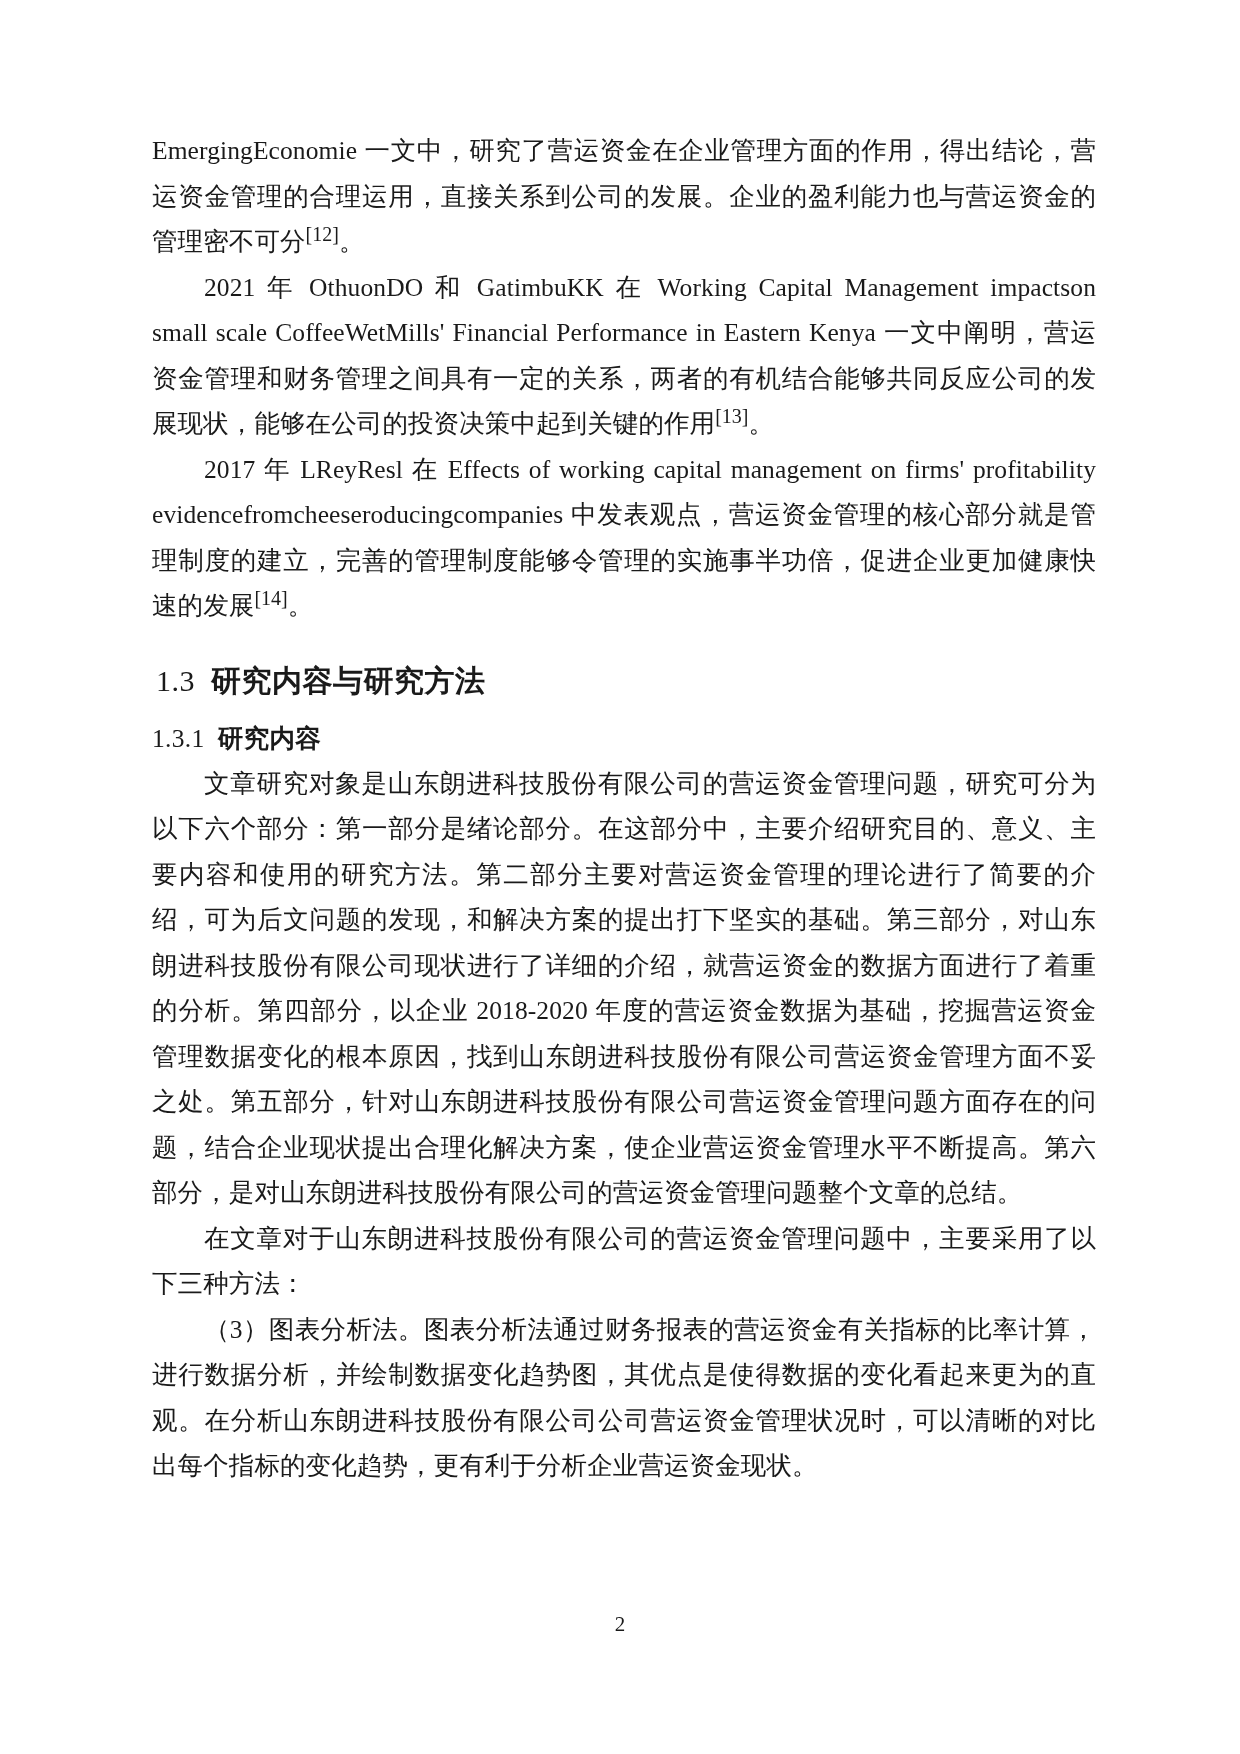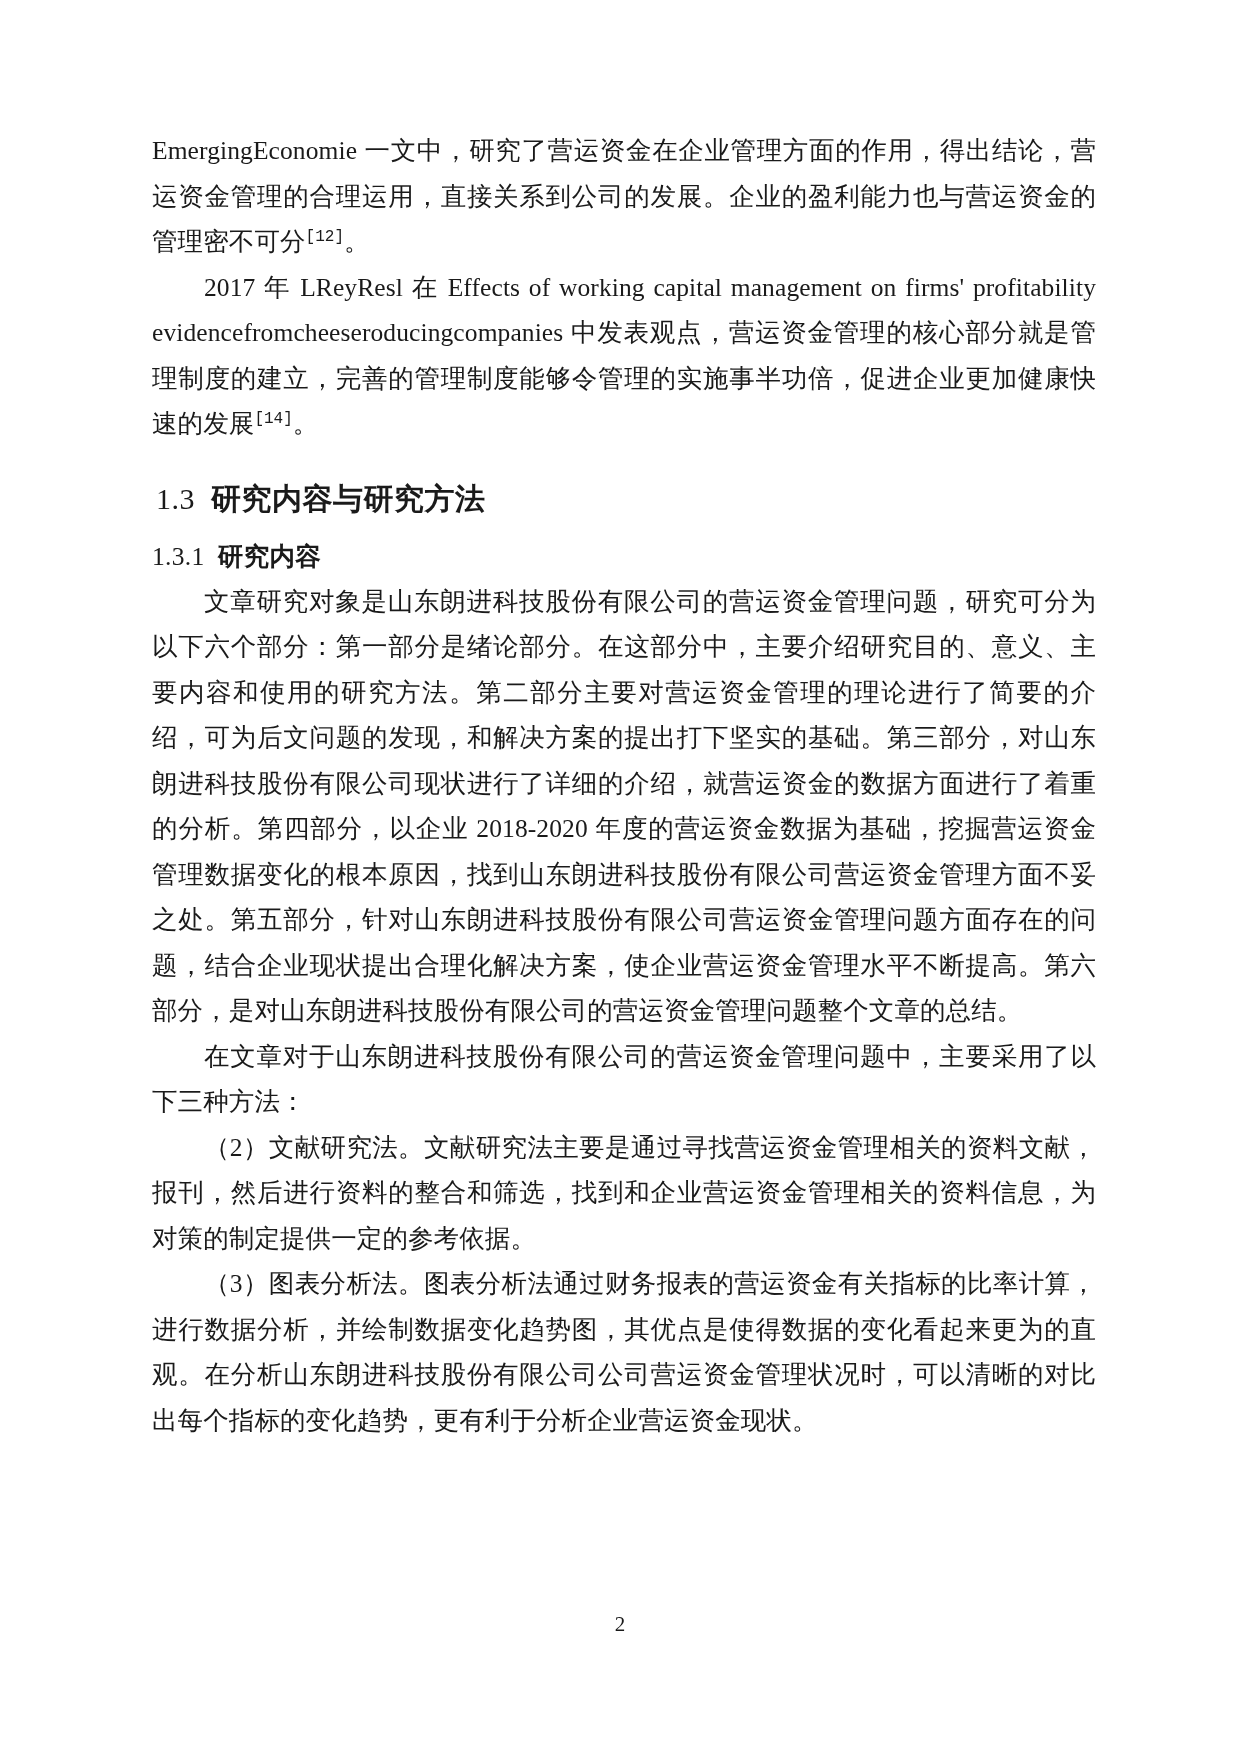"[12]" sup.ref { font-family: Liberation Mono, monospace -> none; font-size: 16px -> 20px }
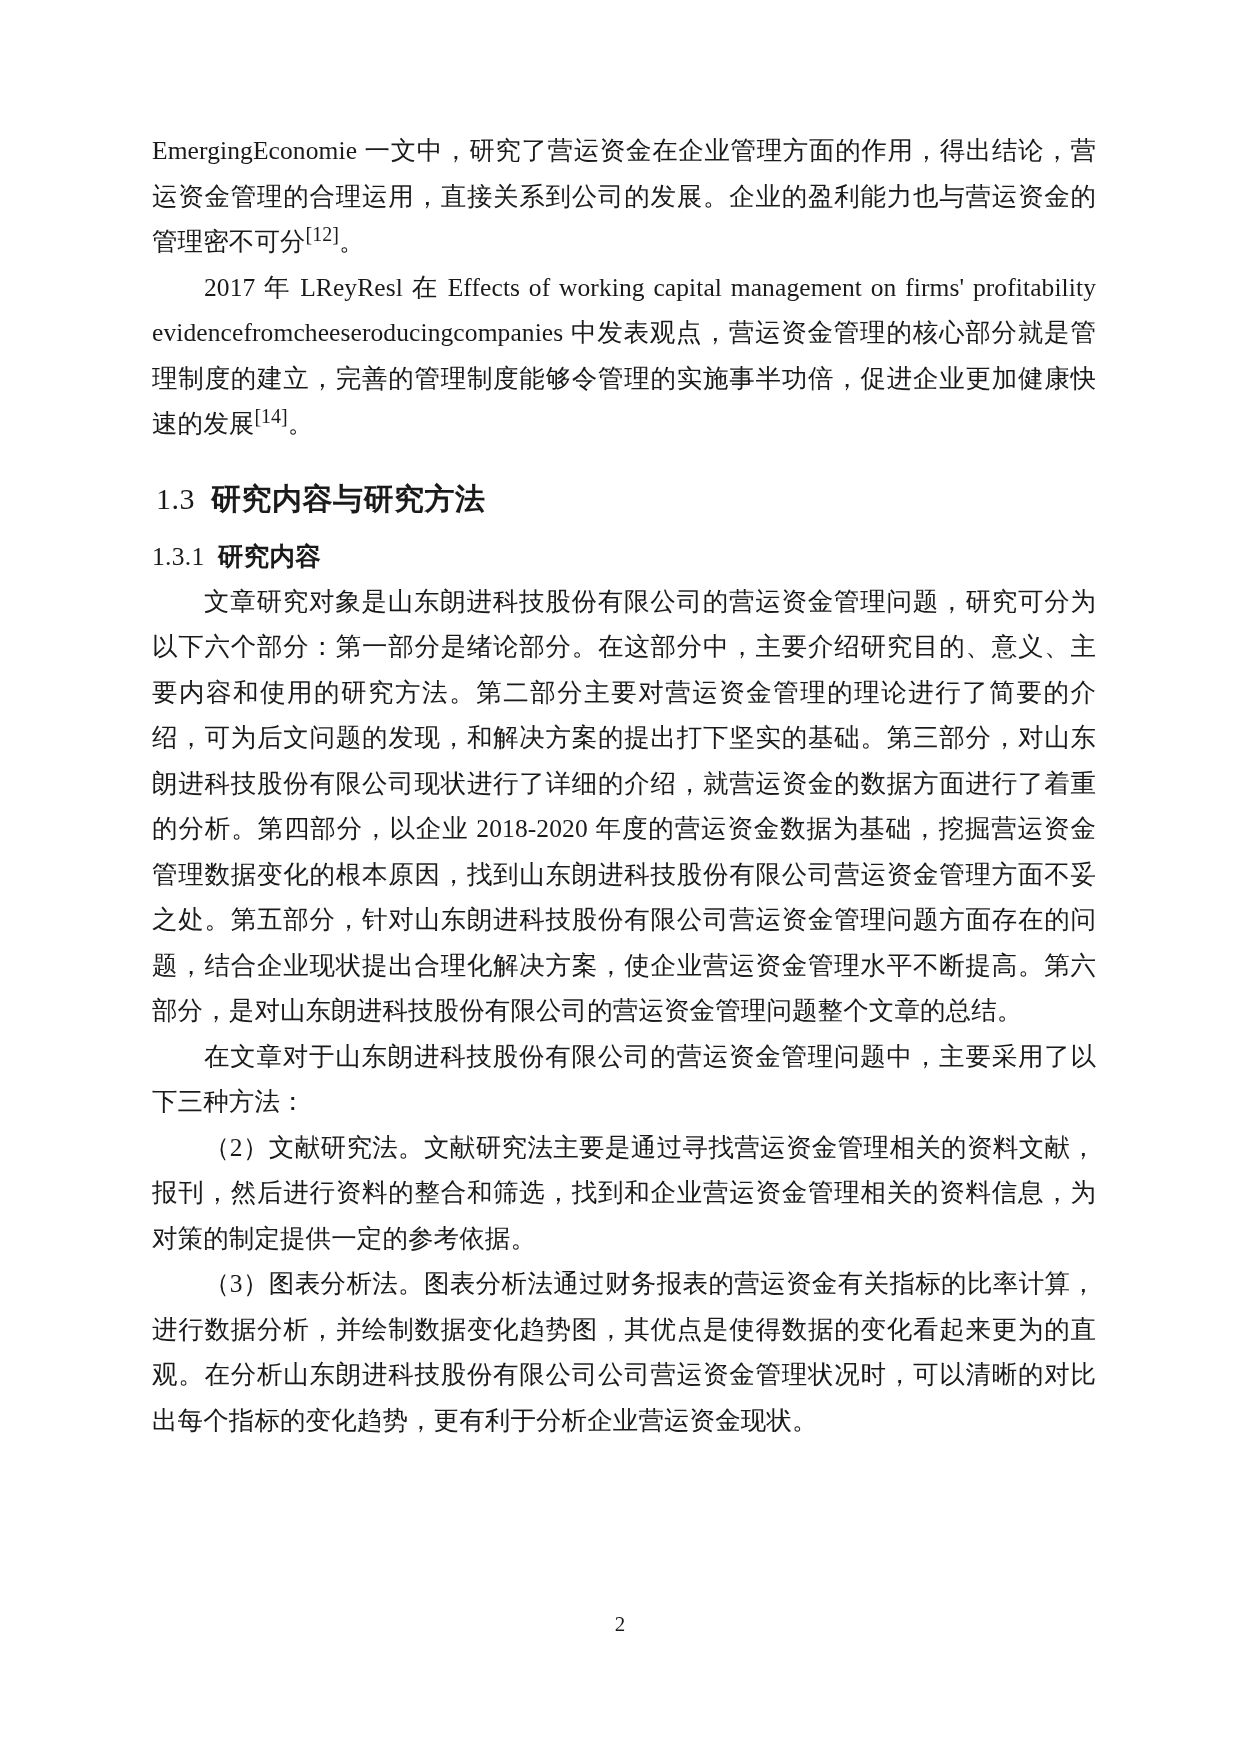"2021 年 OthuonDO 和 GatimbuKK" p.body-par { html: none -> <p><span>2021 年 OthuonDO 和 GatimbuKK 在 Working Capital Management impactson small scale CoffeeWetMills' Financial Performance in Eastern Kenya 一文中阐明，营运资金管理和财务管理之间具有一定的关系，两者的有机结合能够共同反应公司的发展现状，能够在公司的投资决策中起到关键的作用</span><sup>[13]</sup><span>。</span></p> }
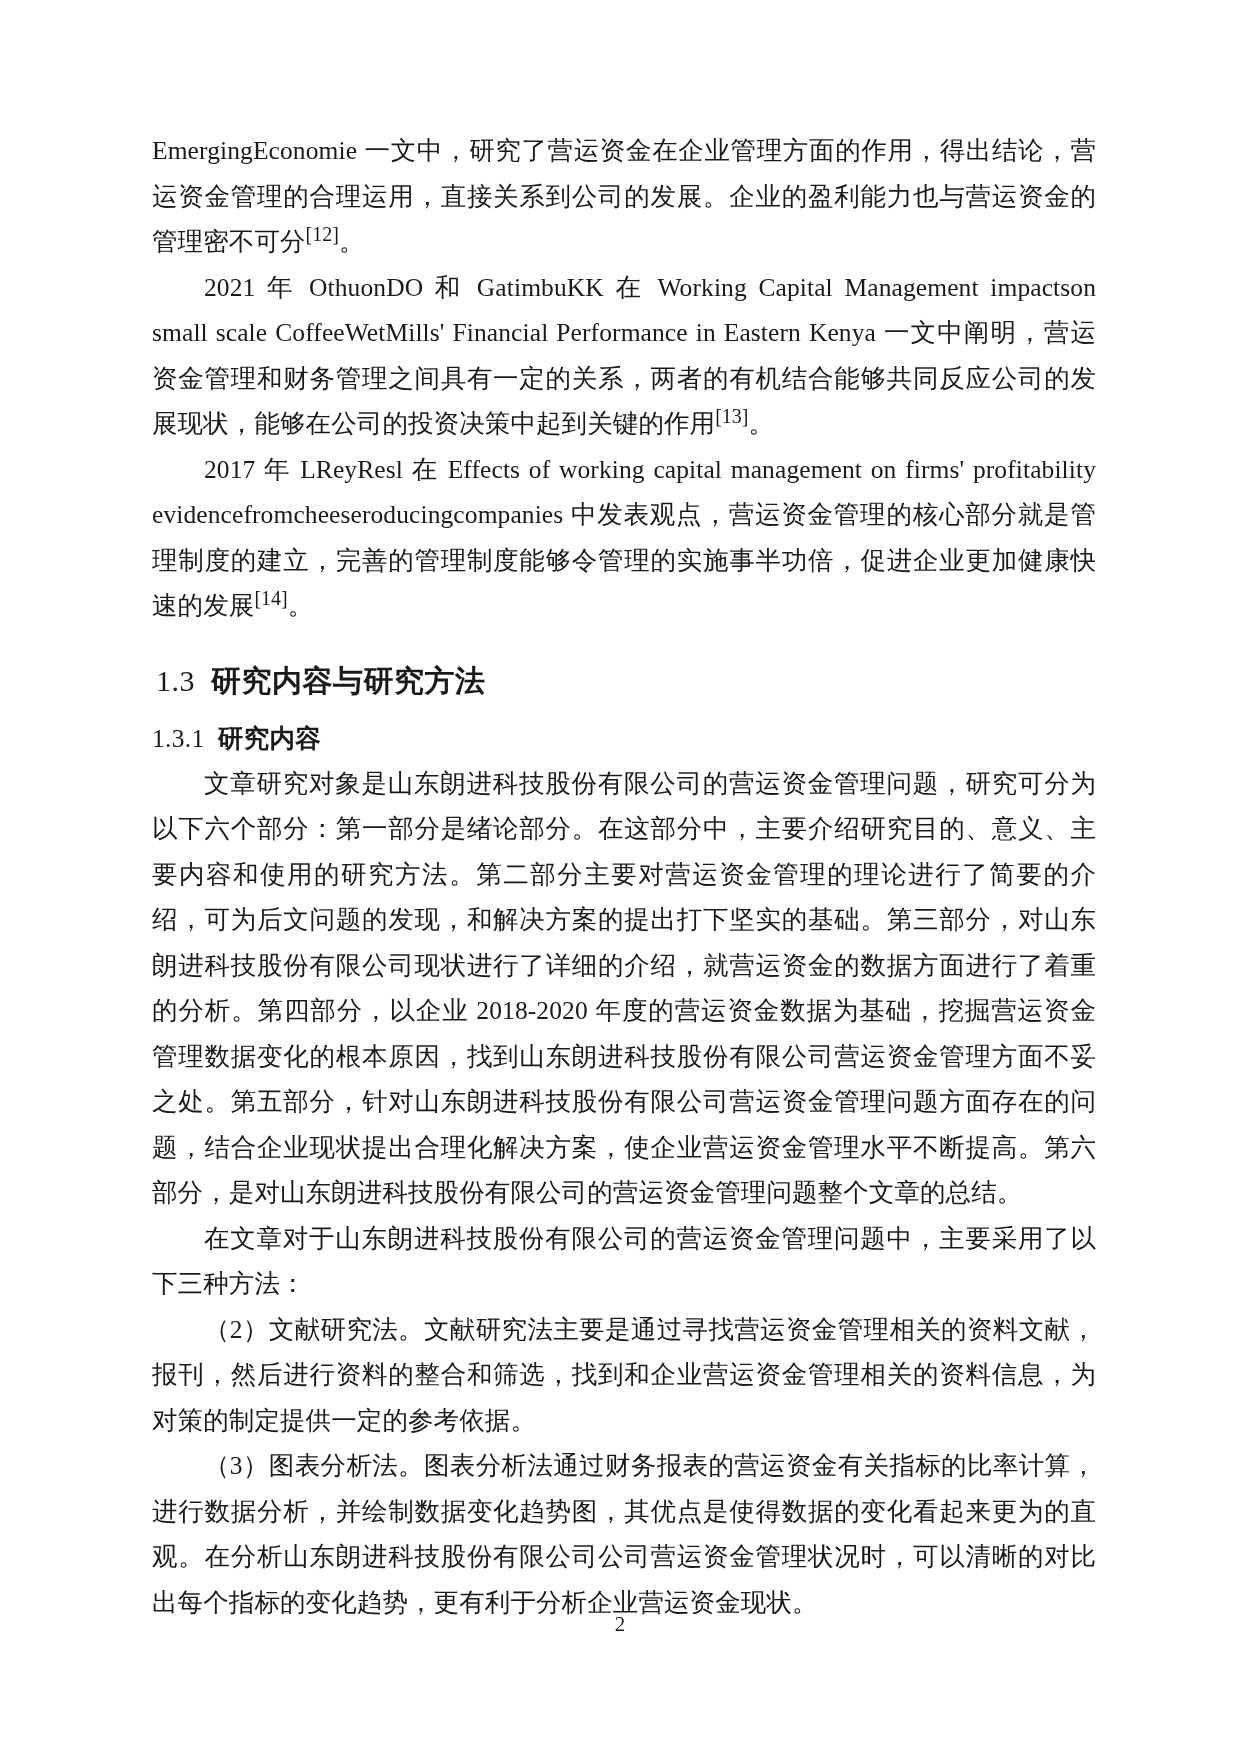"（2）文献研究法。文献研究法主要是通过寻找营运资金管理相关的资料文献，报刊，然后" p.body-par { html: <p>（2）文献研究法。文献研究法主要是通过寻找营运资金管理相关的资料文献，报刊，然后进行资料的整合和筛选，找到和企业营运资金管理相关的资料信息，为对策的制定提供一定的参考依据。</p> -> none }
